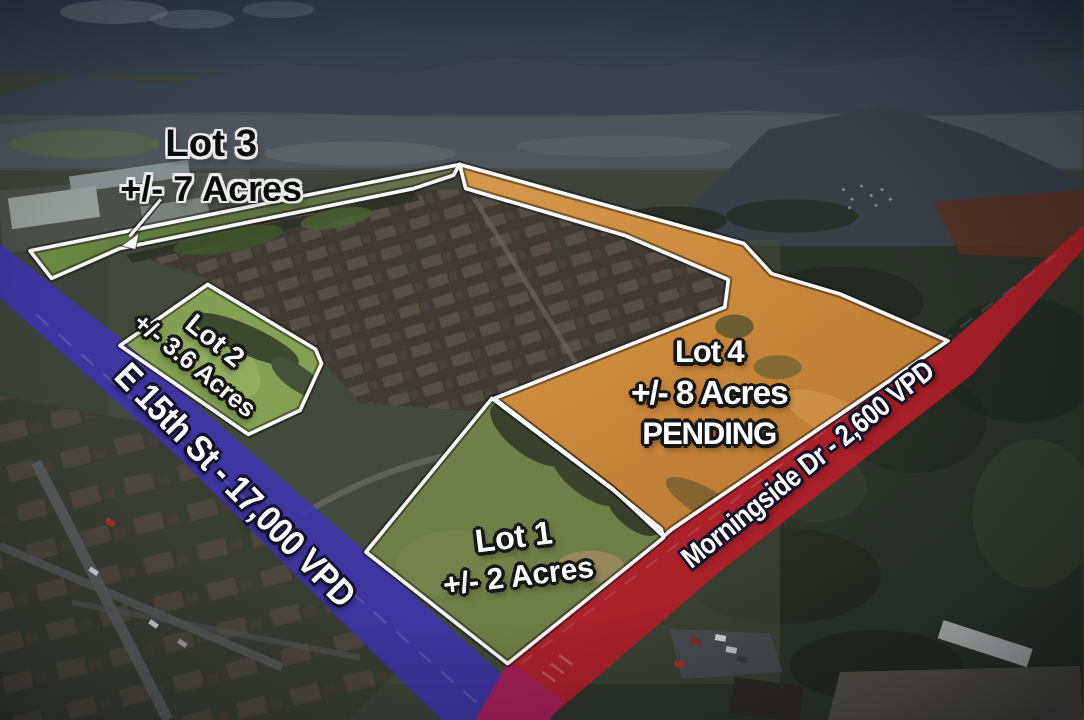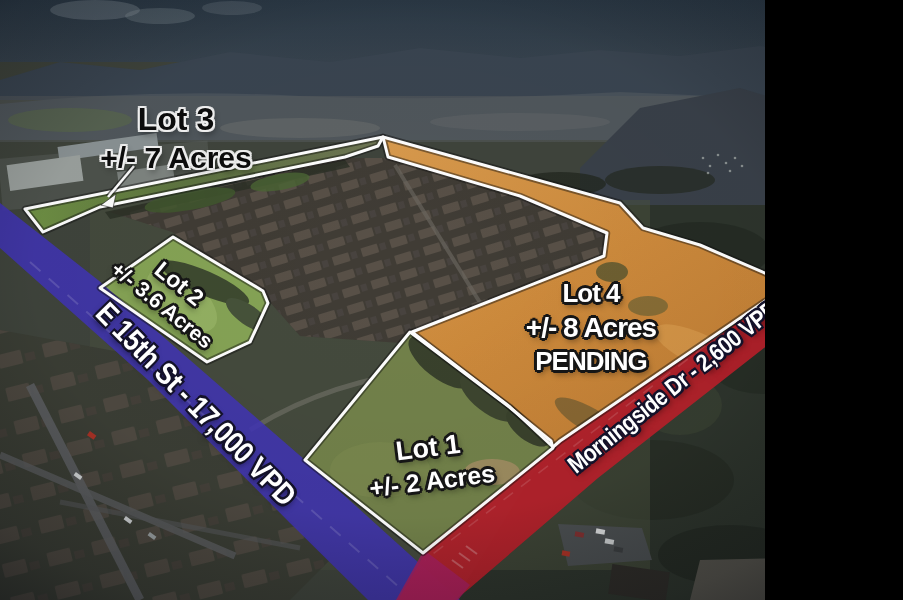"Lot 3" .stage { width: 765px -> 903px }
